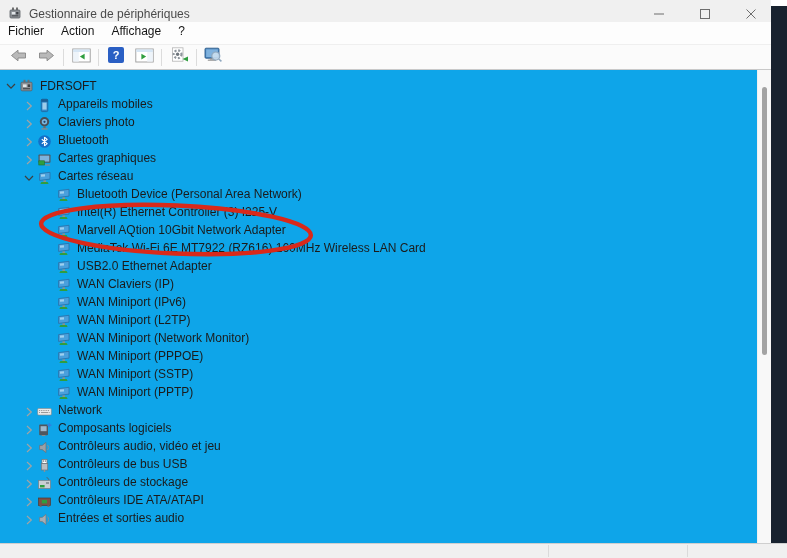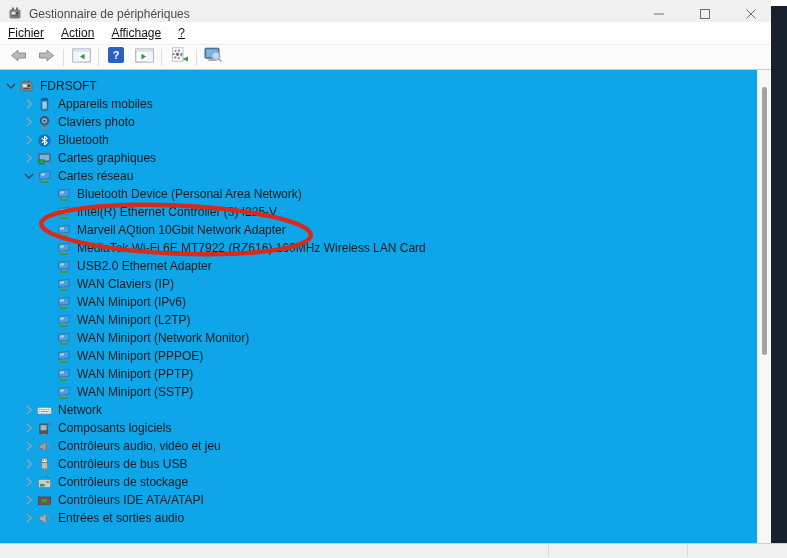"Fichier" .menubar { align-items: center -> none; text-decoration: underline -> none }
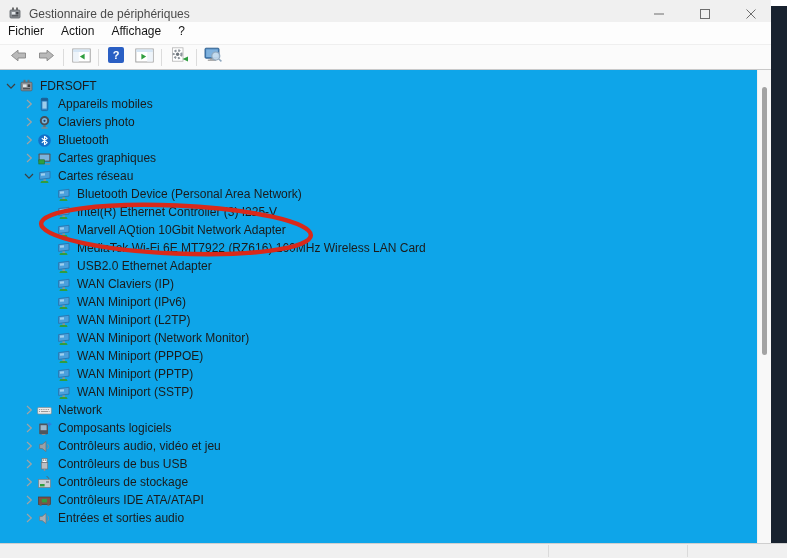"Appareils mobiles" .row.l1 { align-items: none -> flex-end }
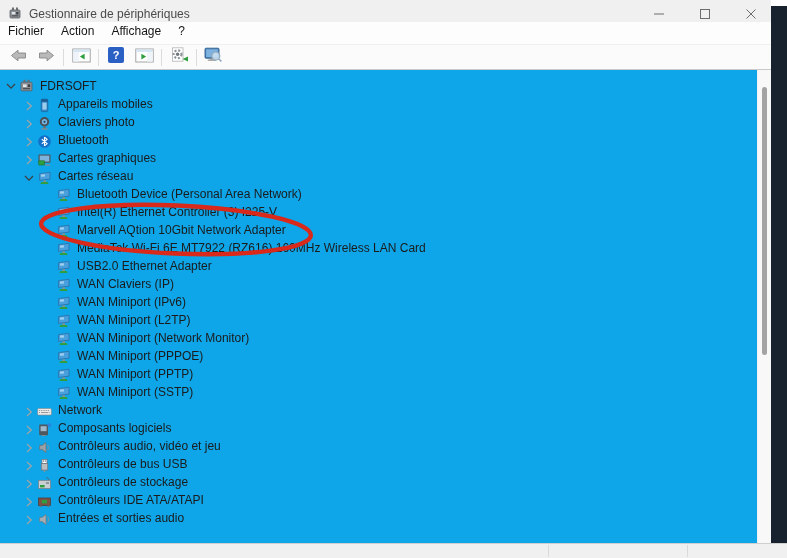"WAN Miniport (PPTP)" div.row { order: before "WAN Miniport (SSTP)" -> after "WAN Miniport (SSTP)" }
